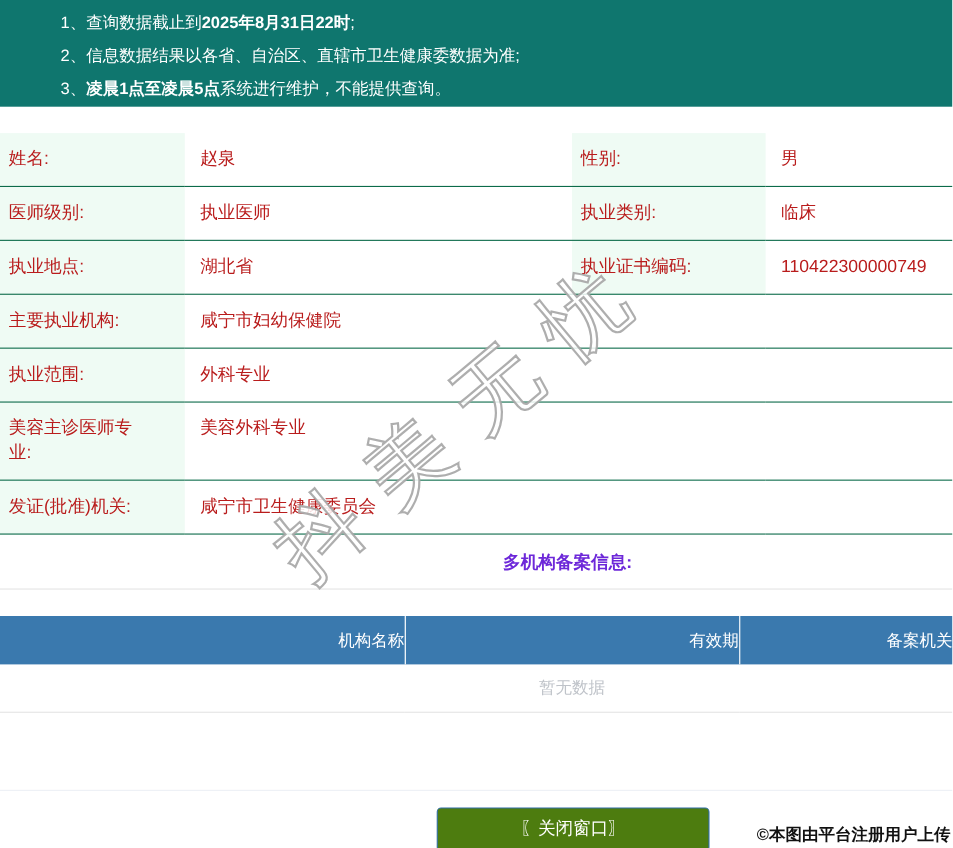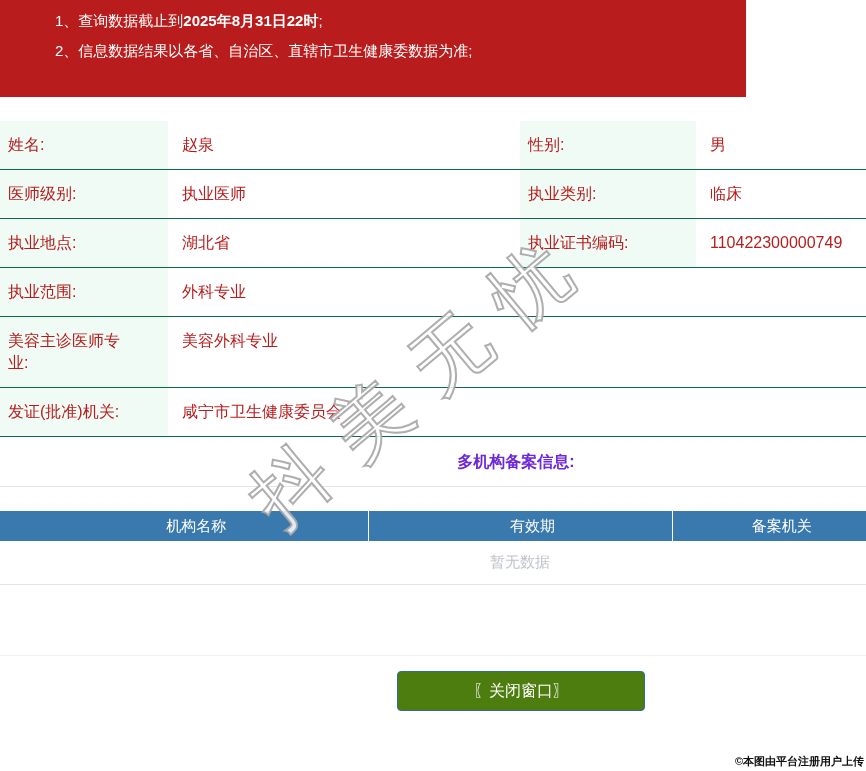"1、查询数据截止到2025年8月31日22时;" .banner { background: #b91c1c -> #0f766e; width: 746px -> 866px }
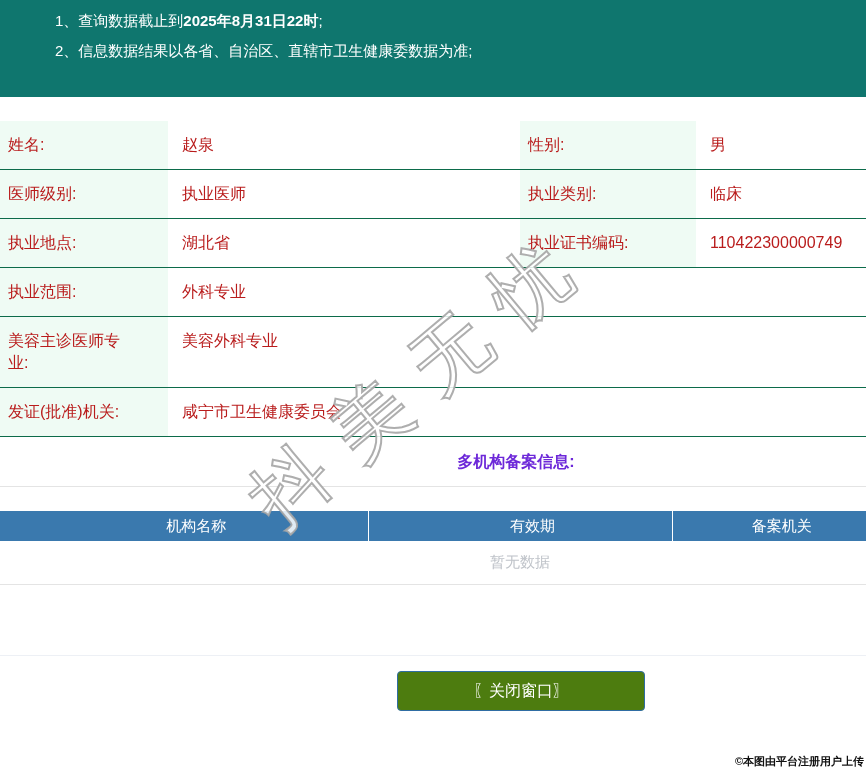"3、凌晨1点至凌晨5点系统进行维护，不能提供查询。" div.line { html: none -> <div><span>3、</span><span></span><b>凌晨1点至凌晨5点</b><span>系统进行维护，不能提供查询。</span></div> }
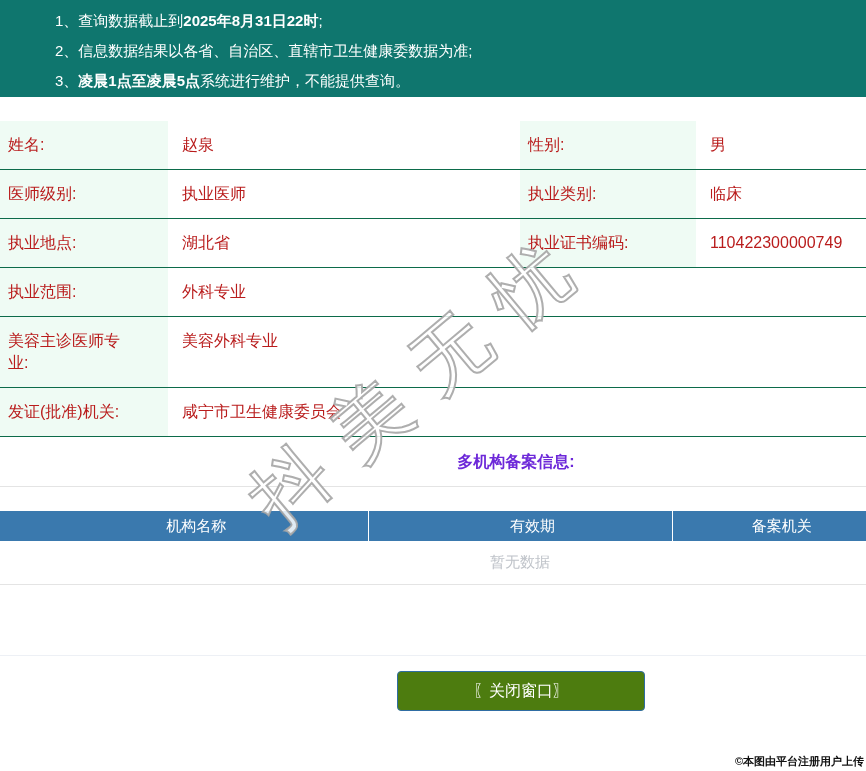"主要执业机构:" tr { html: none -> <tr> <td>主要执业机构:</td> <td>咸宁市妇幼保健院</td> </tr> }
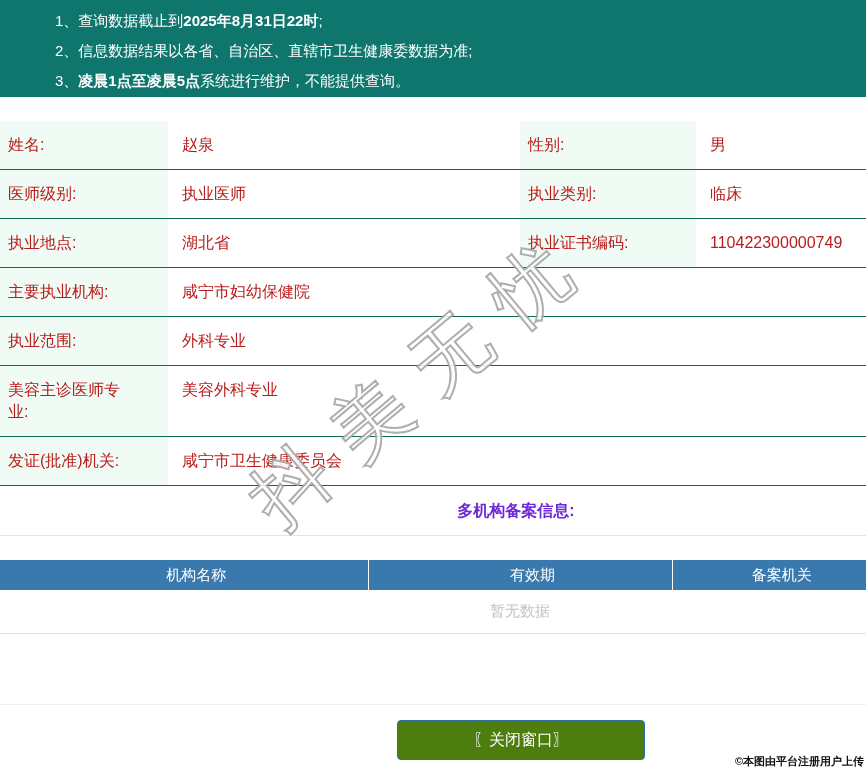"机构名称" table.records th { height: 30px -> 44px; text-align: center -> right }
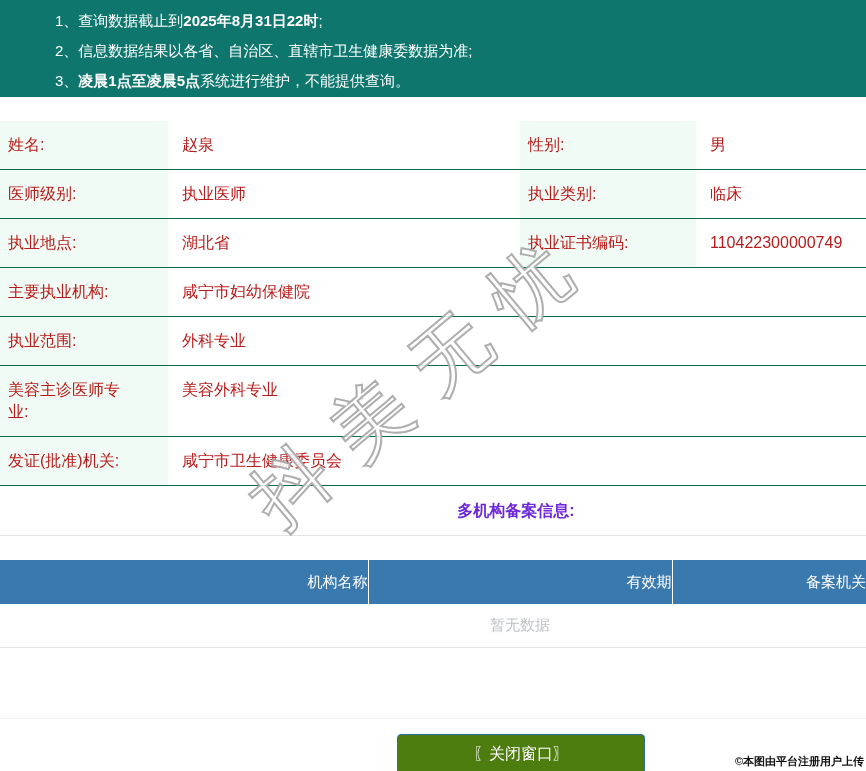"©本图由平台注册用户上传" .credit { font-size: 11px -> 15px }
